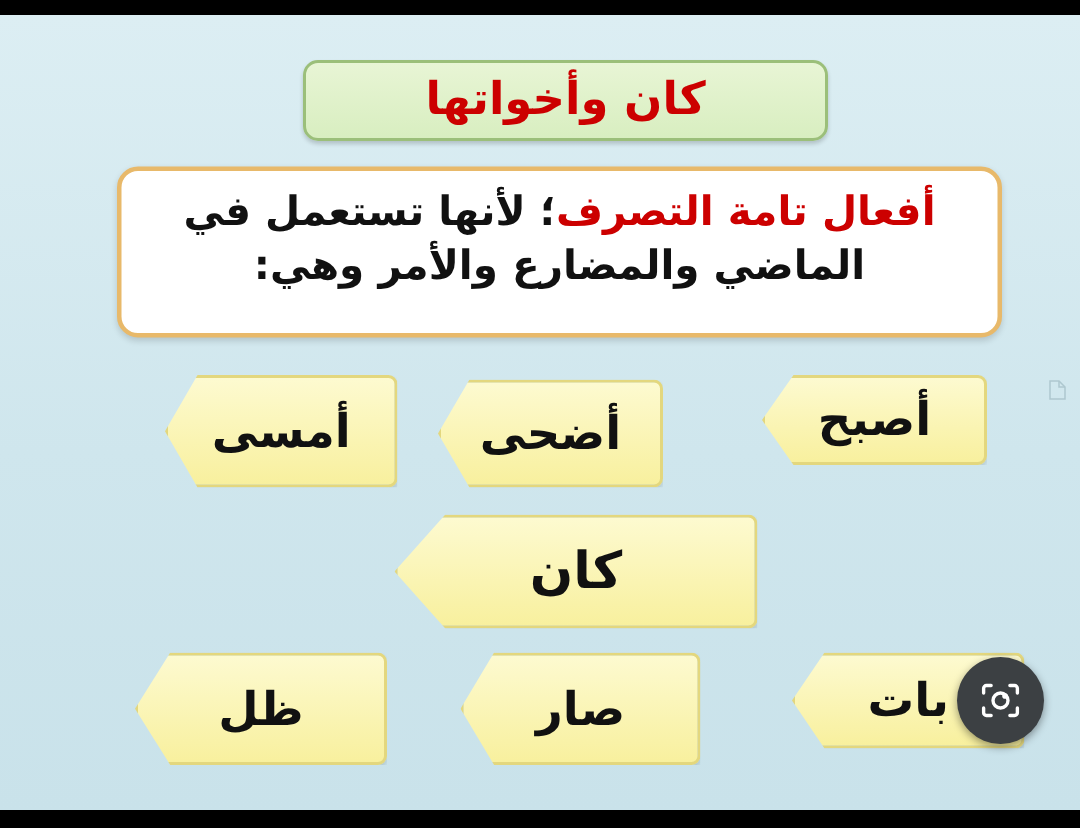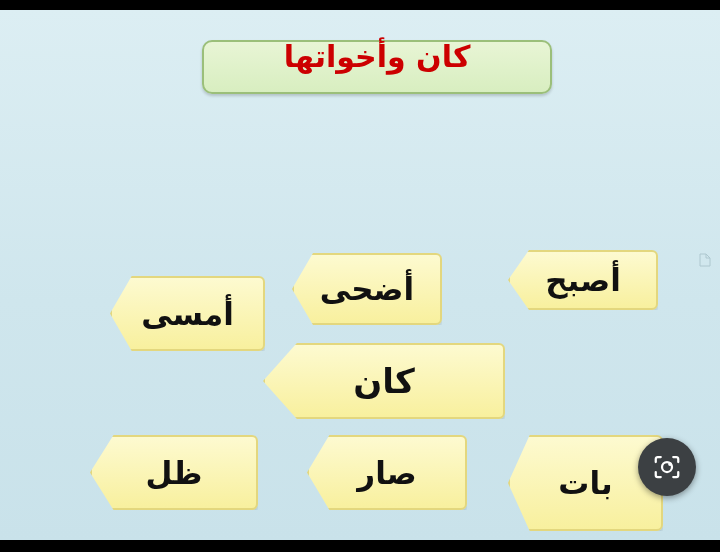"كان وأخواتها" .title-box { align-items: none -> center }
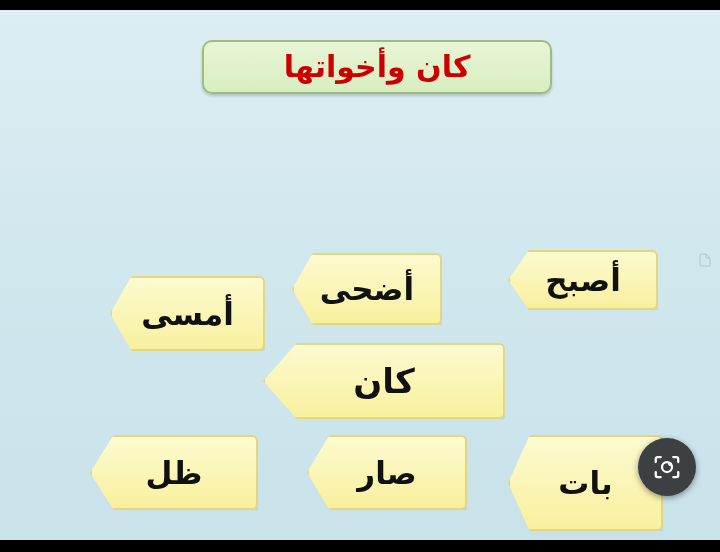"أفعال تامة التصرف؛ لأنها تستعمل" div.statement-box { html: none -> <div> <div> <span>أفعال تامة التصرف</span><span>؛ لأنها تستعمل في</span> </div> <div>الماضي والمضارع والأمر وهي:</div> </div> }
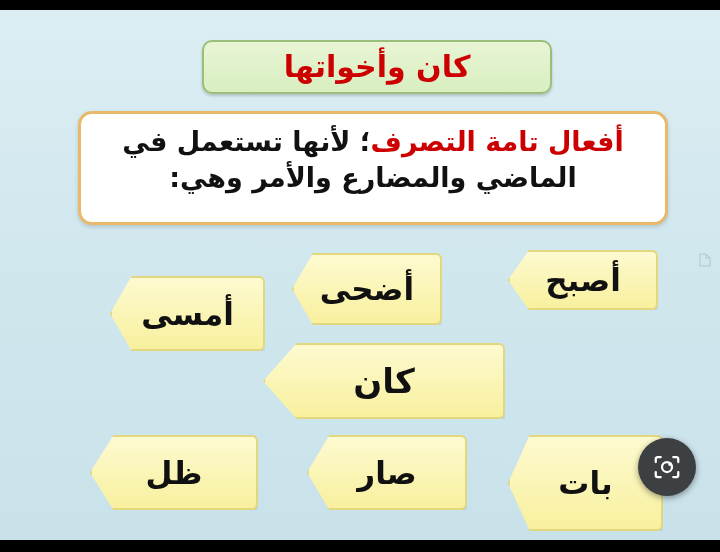"أمسى" div.word { margin-top: 26px -> none }
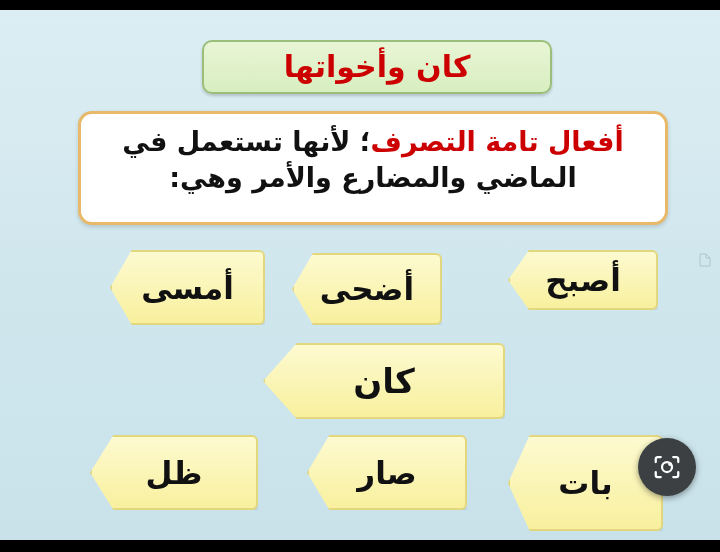"بات" div.word { height: 96px -> 64px; left: 508px -> 528px }
